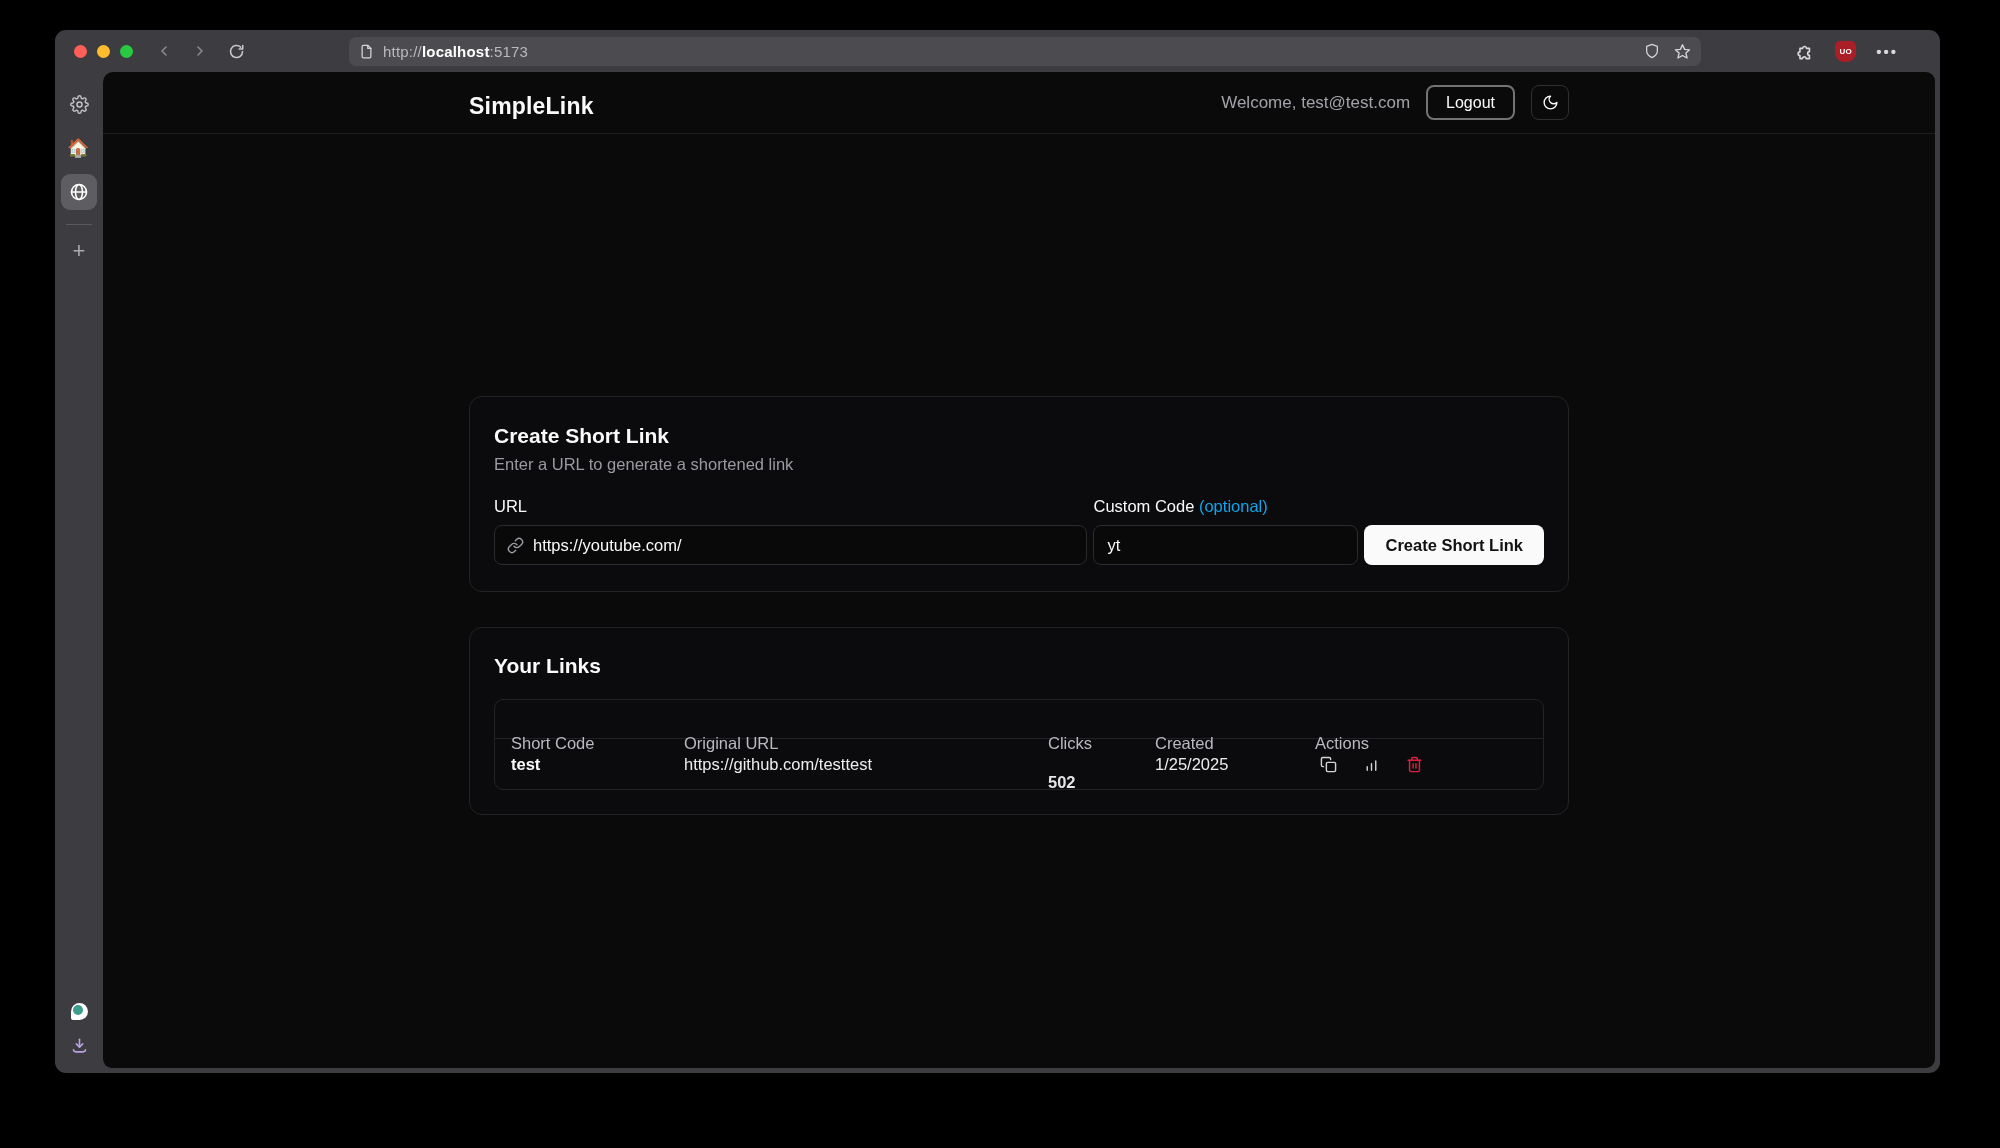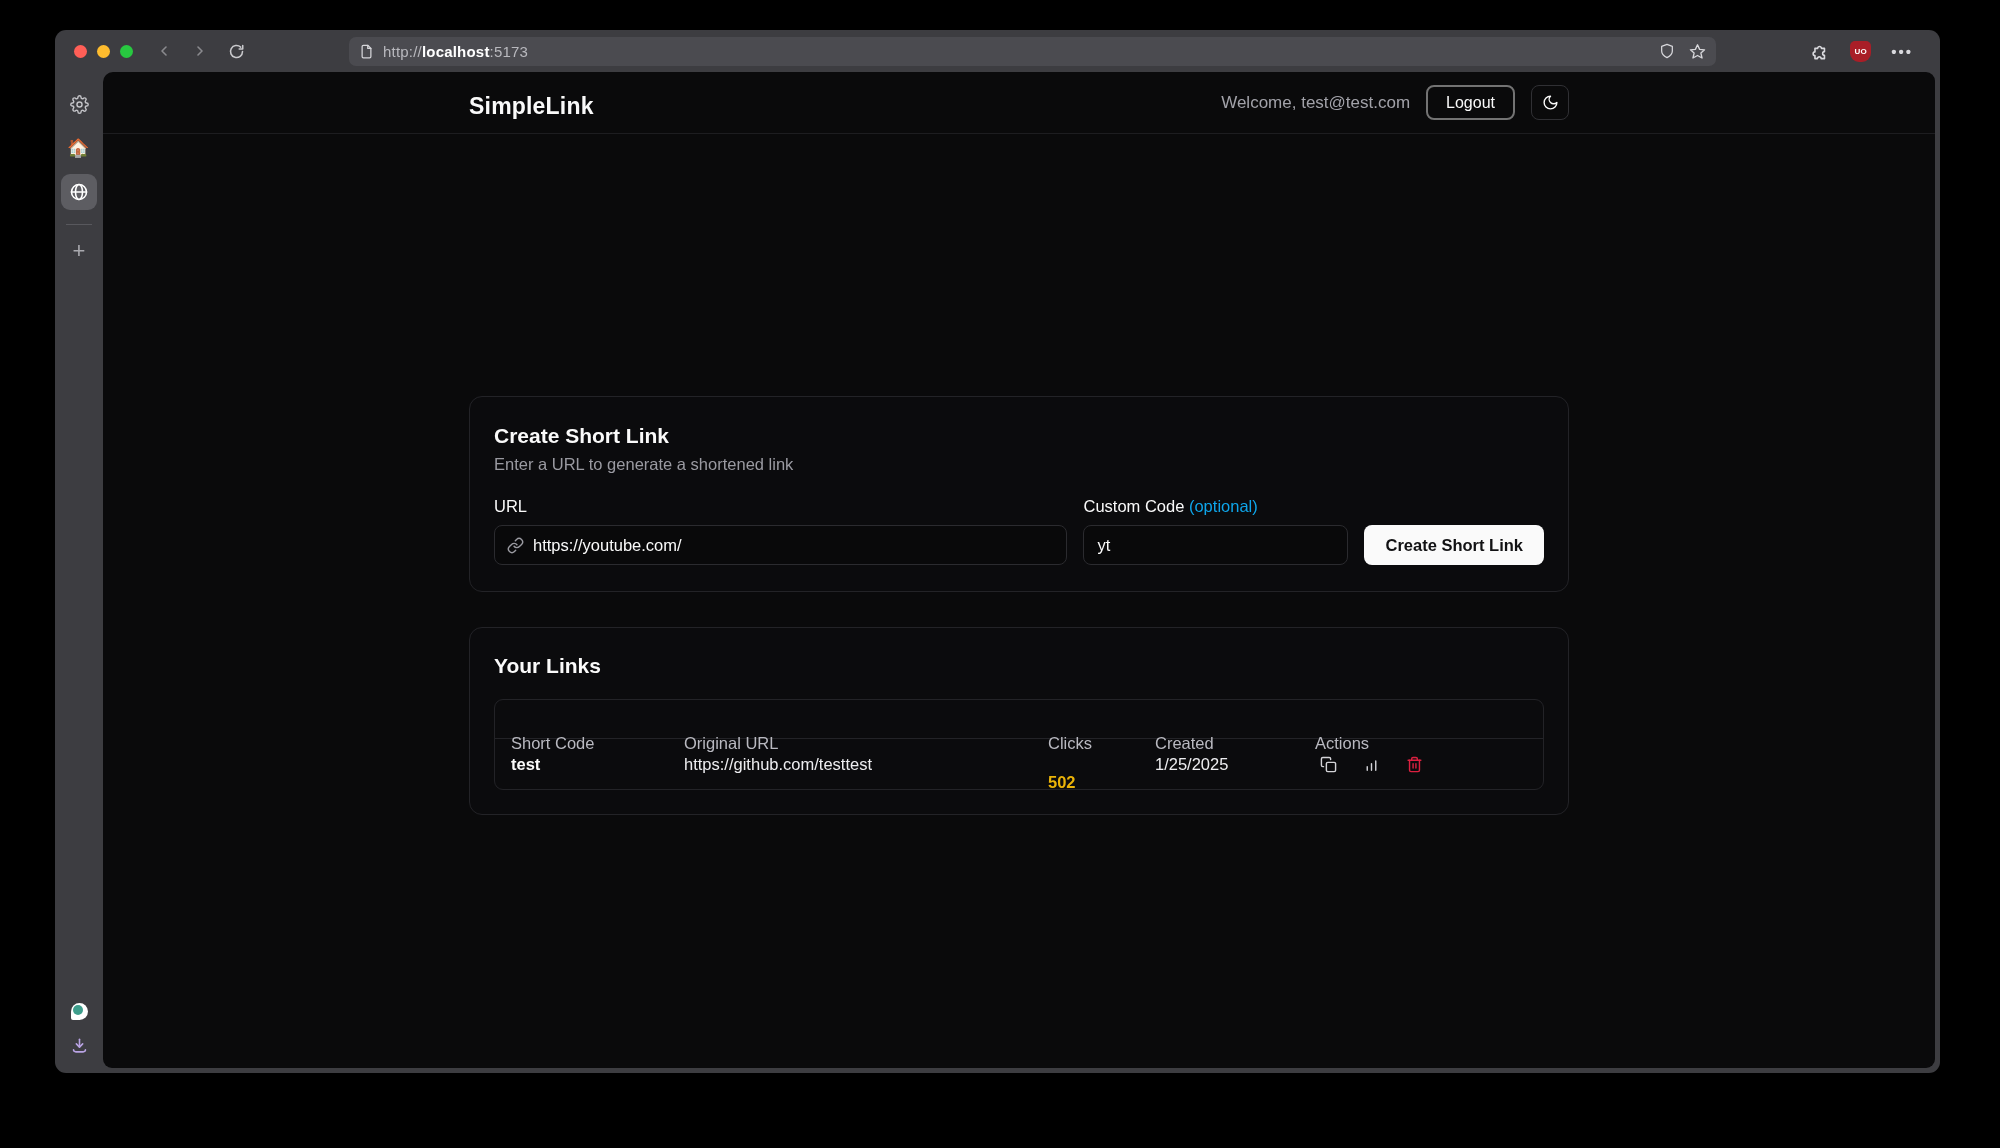"http://localhost:5173" .toolbar { right: 1px -> 16px }
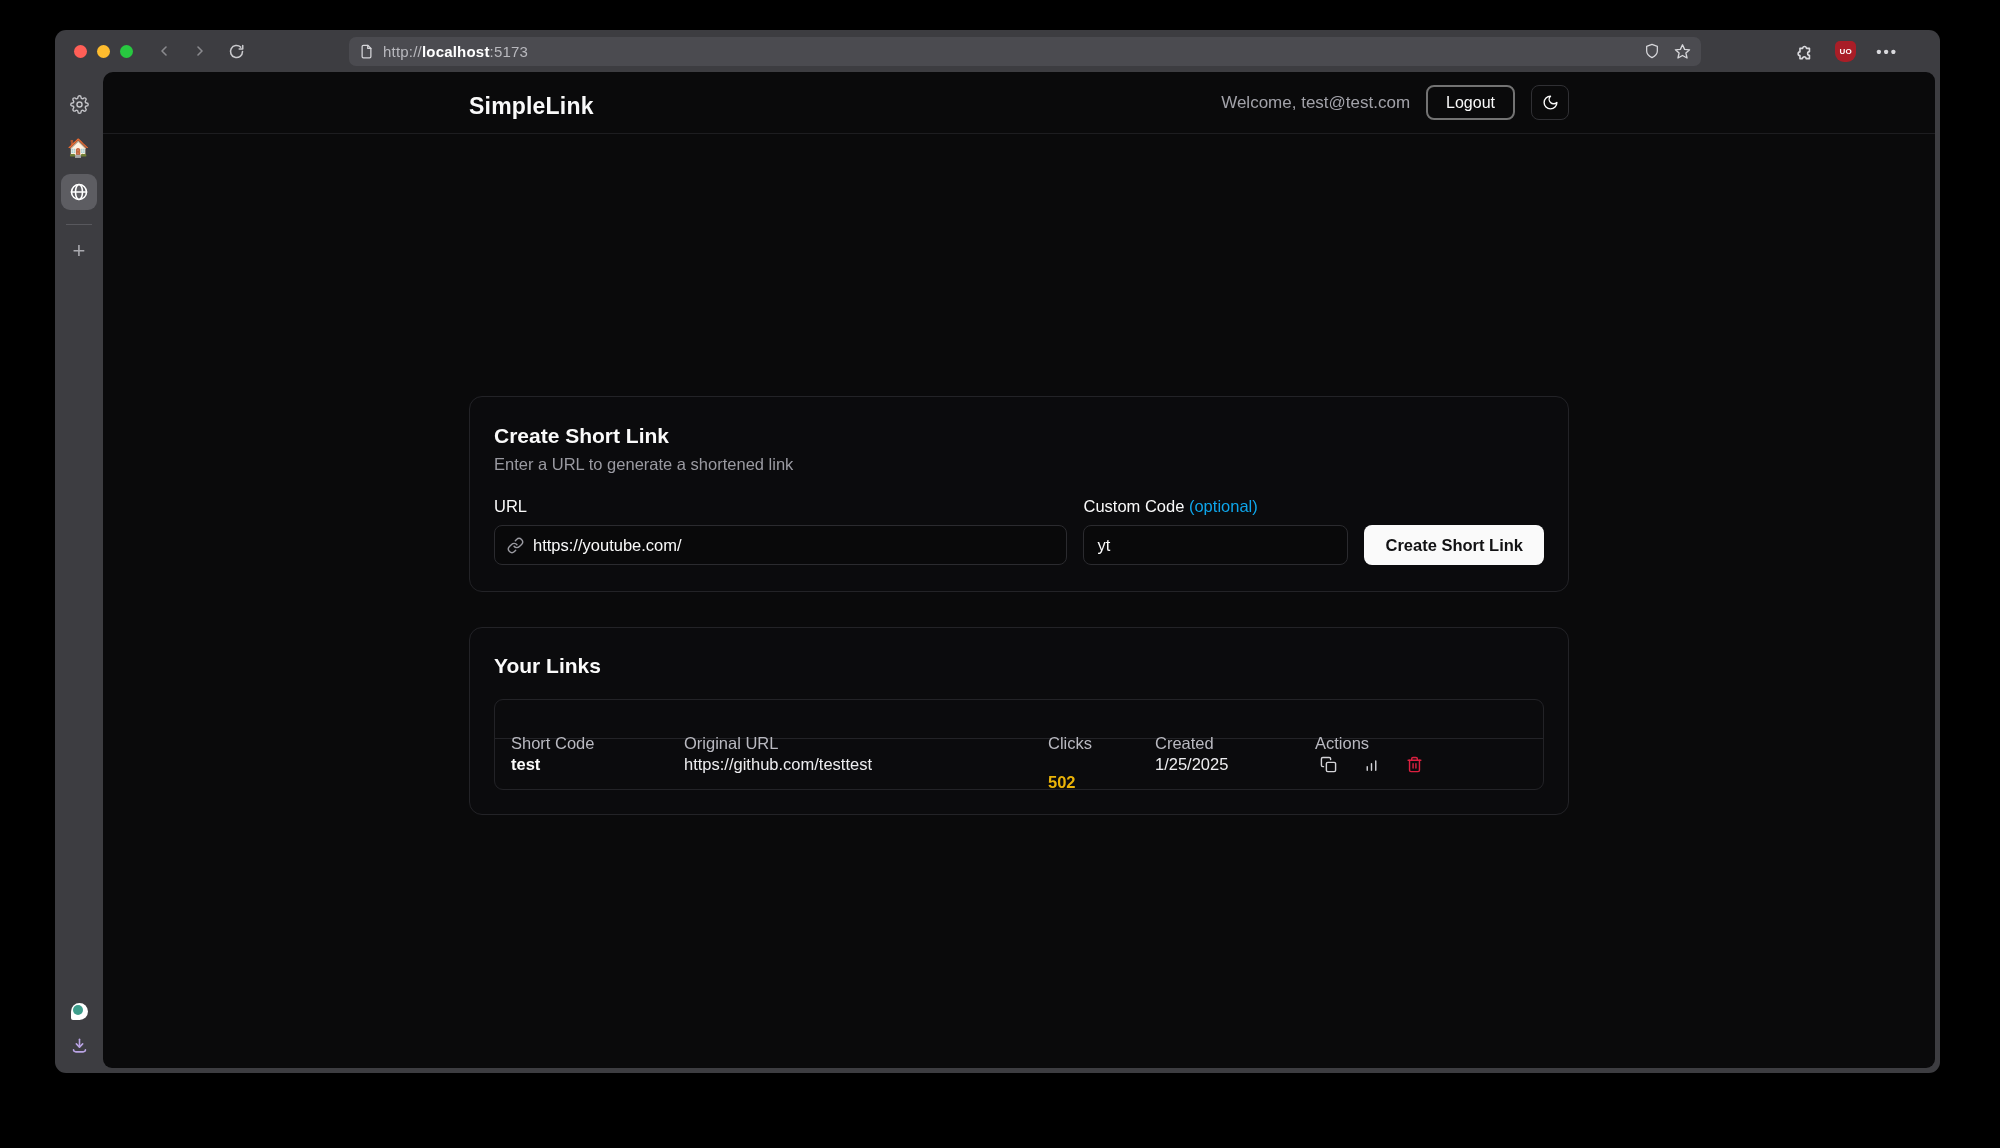"URL" .form-row { gap: 16px -> 6px }
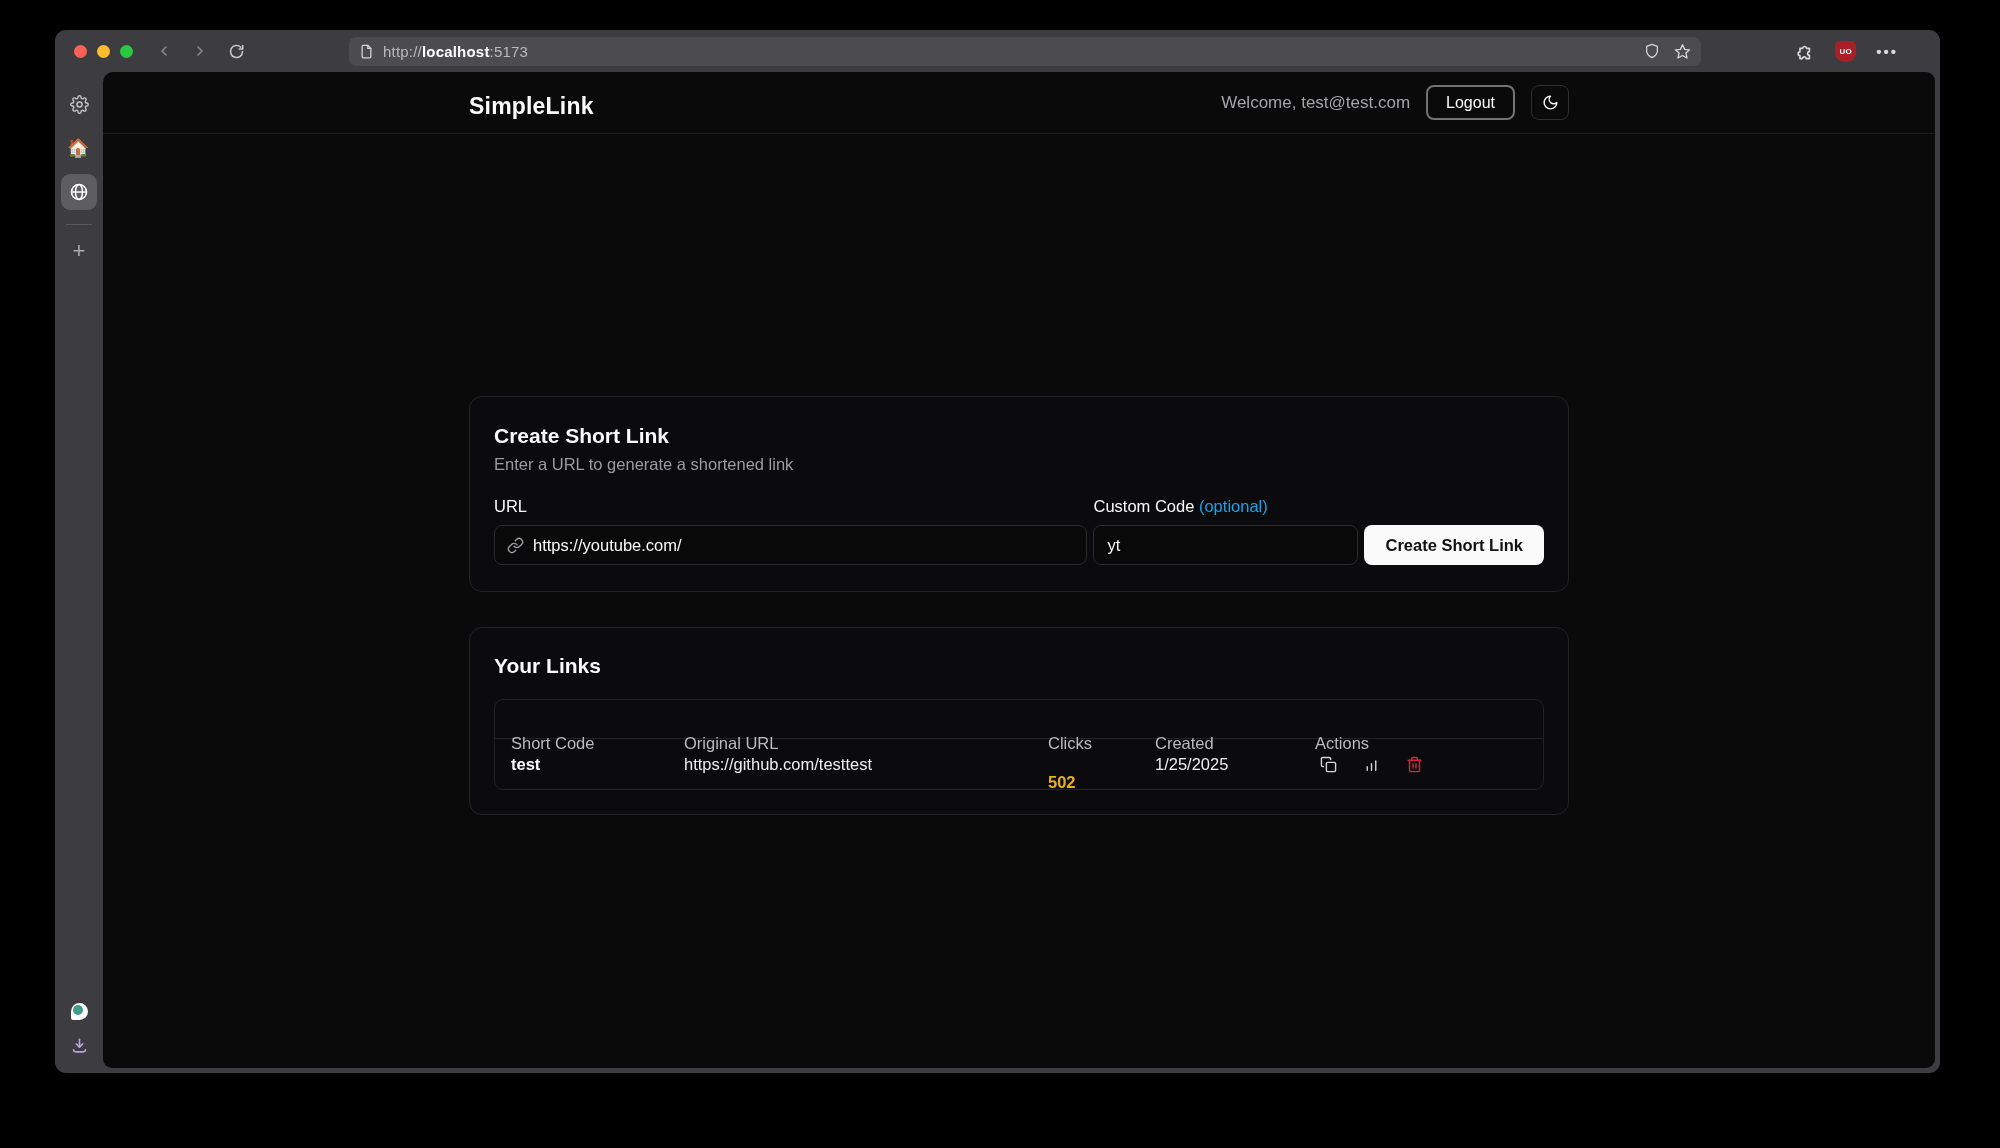"502" .cell-clicks { color: #eab308 -> #e5e5e5 }
